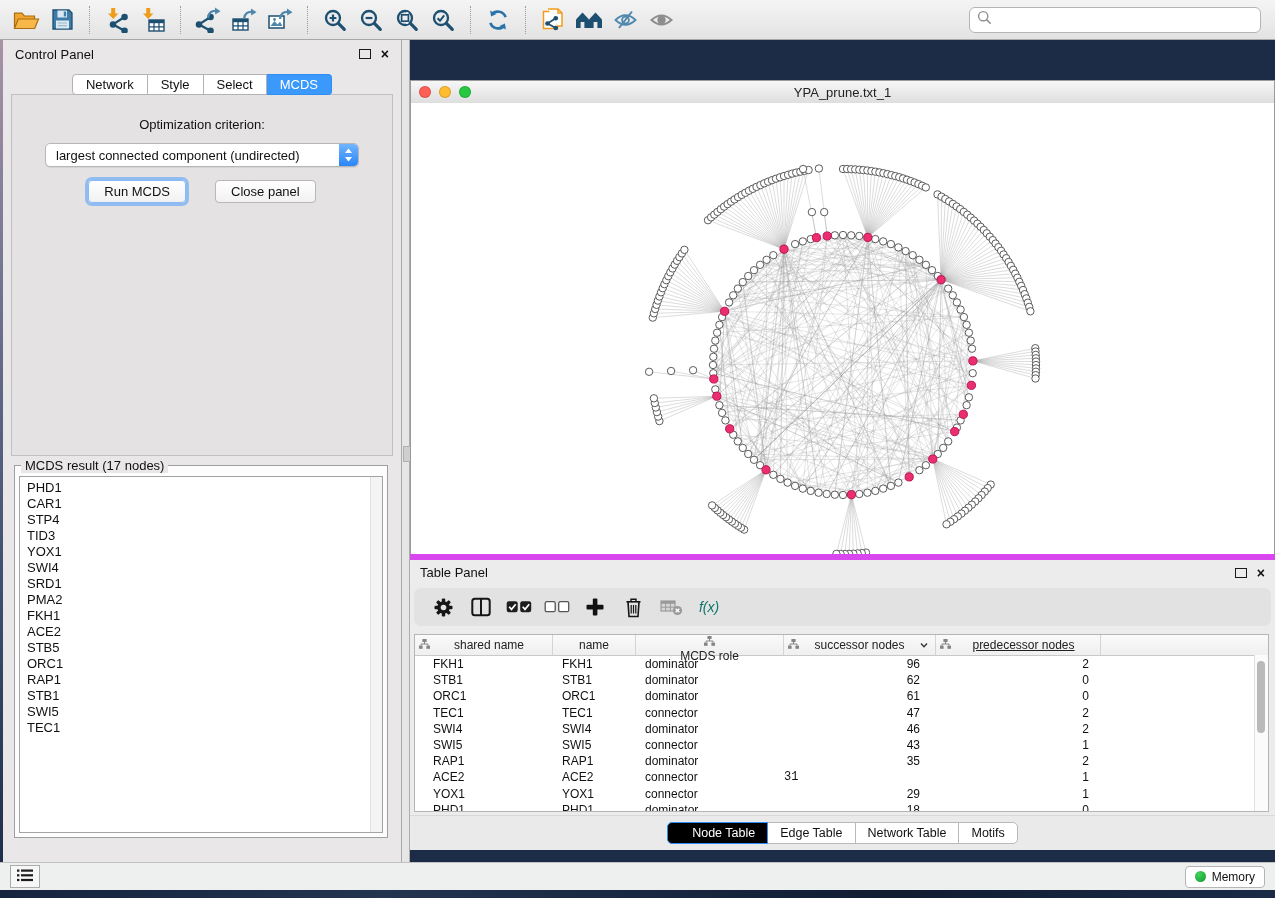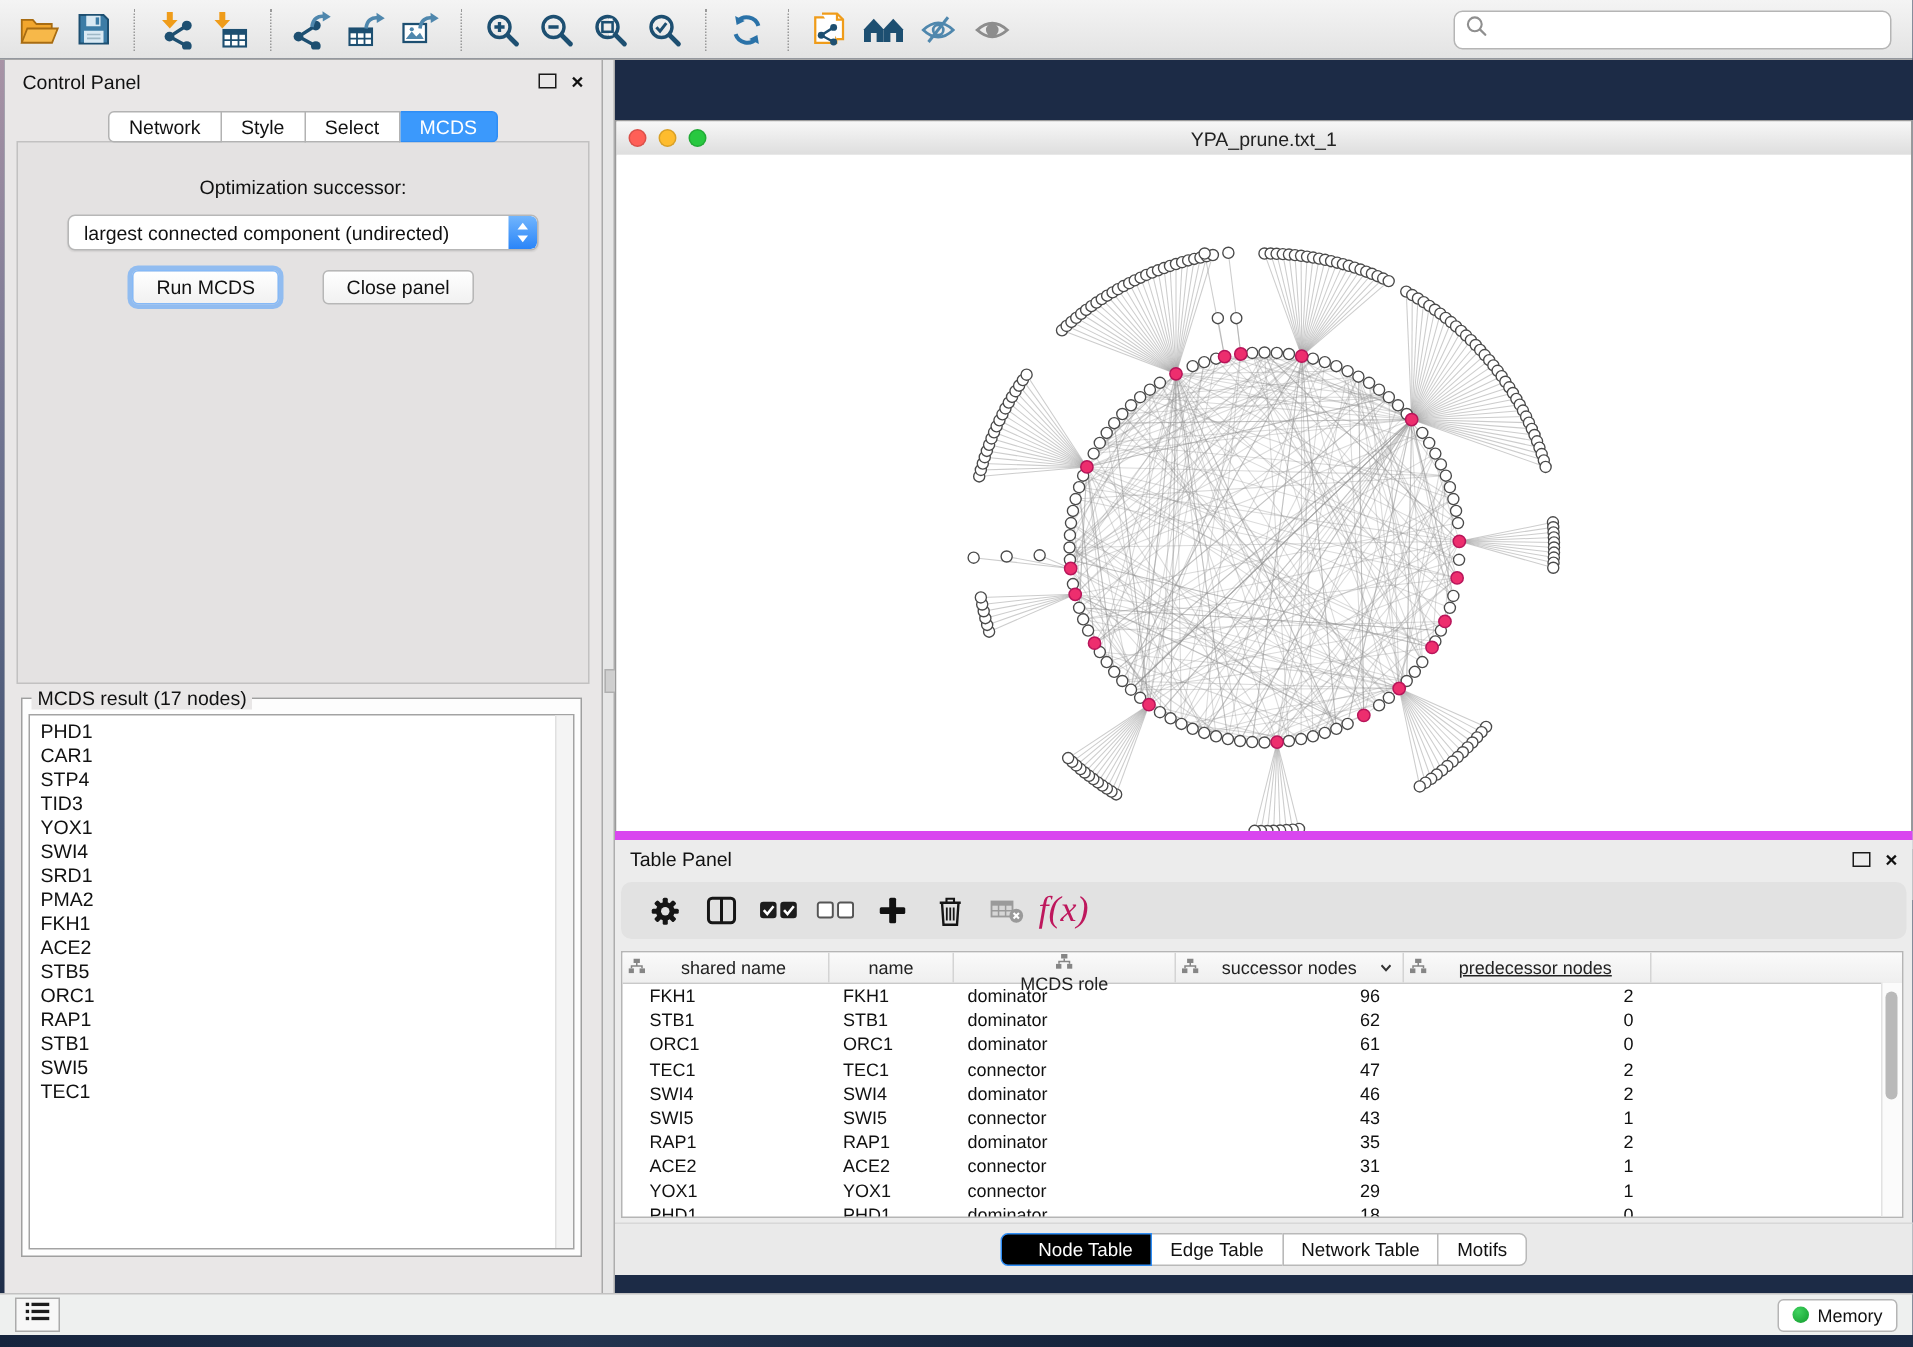"Optimization successor:" div.opt-label { text: successor -> criterion }
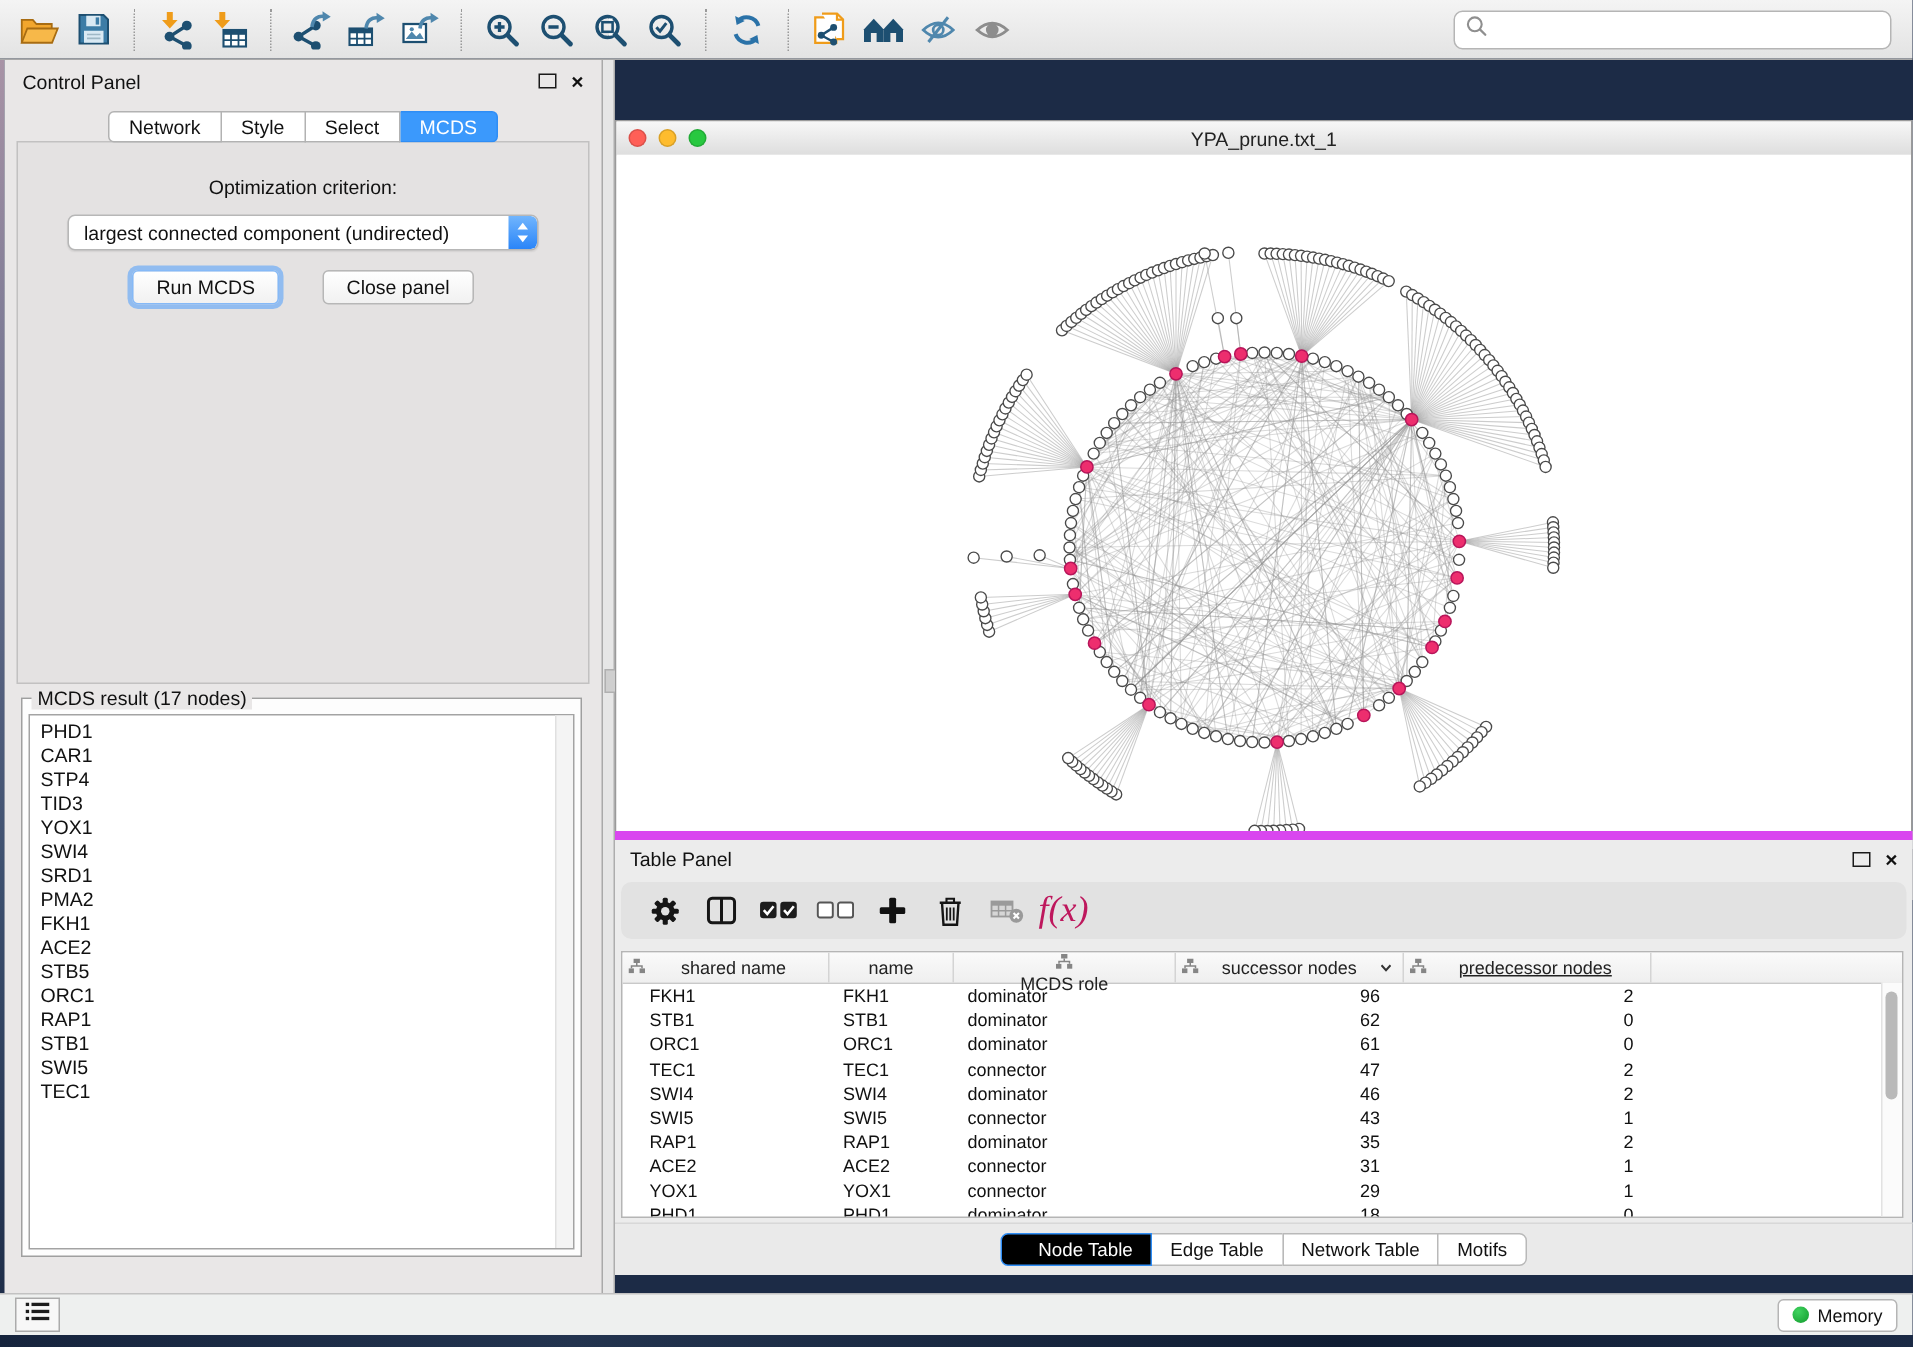"f(x)" .fx { color: #be185d -> #0f766e; font-family: Liberation Serif, serif -> Liberation Sans, sans-serif; font-size: 24px -> 14px }
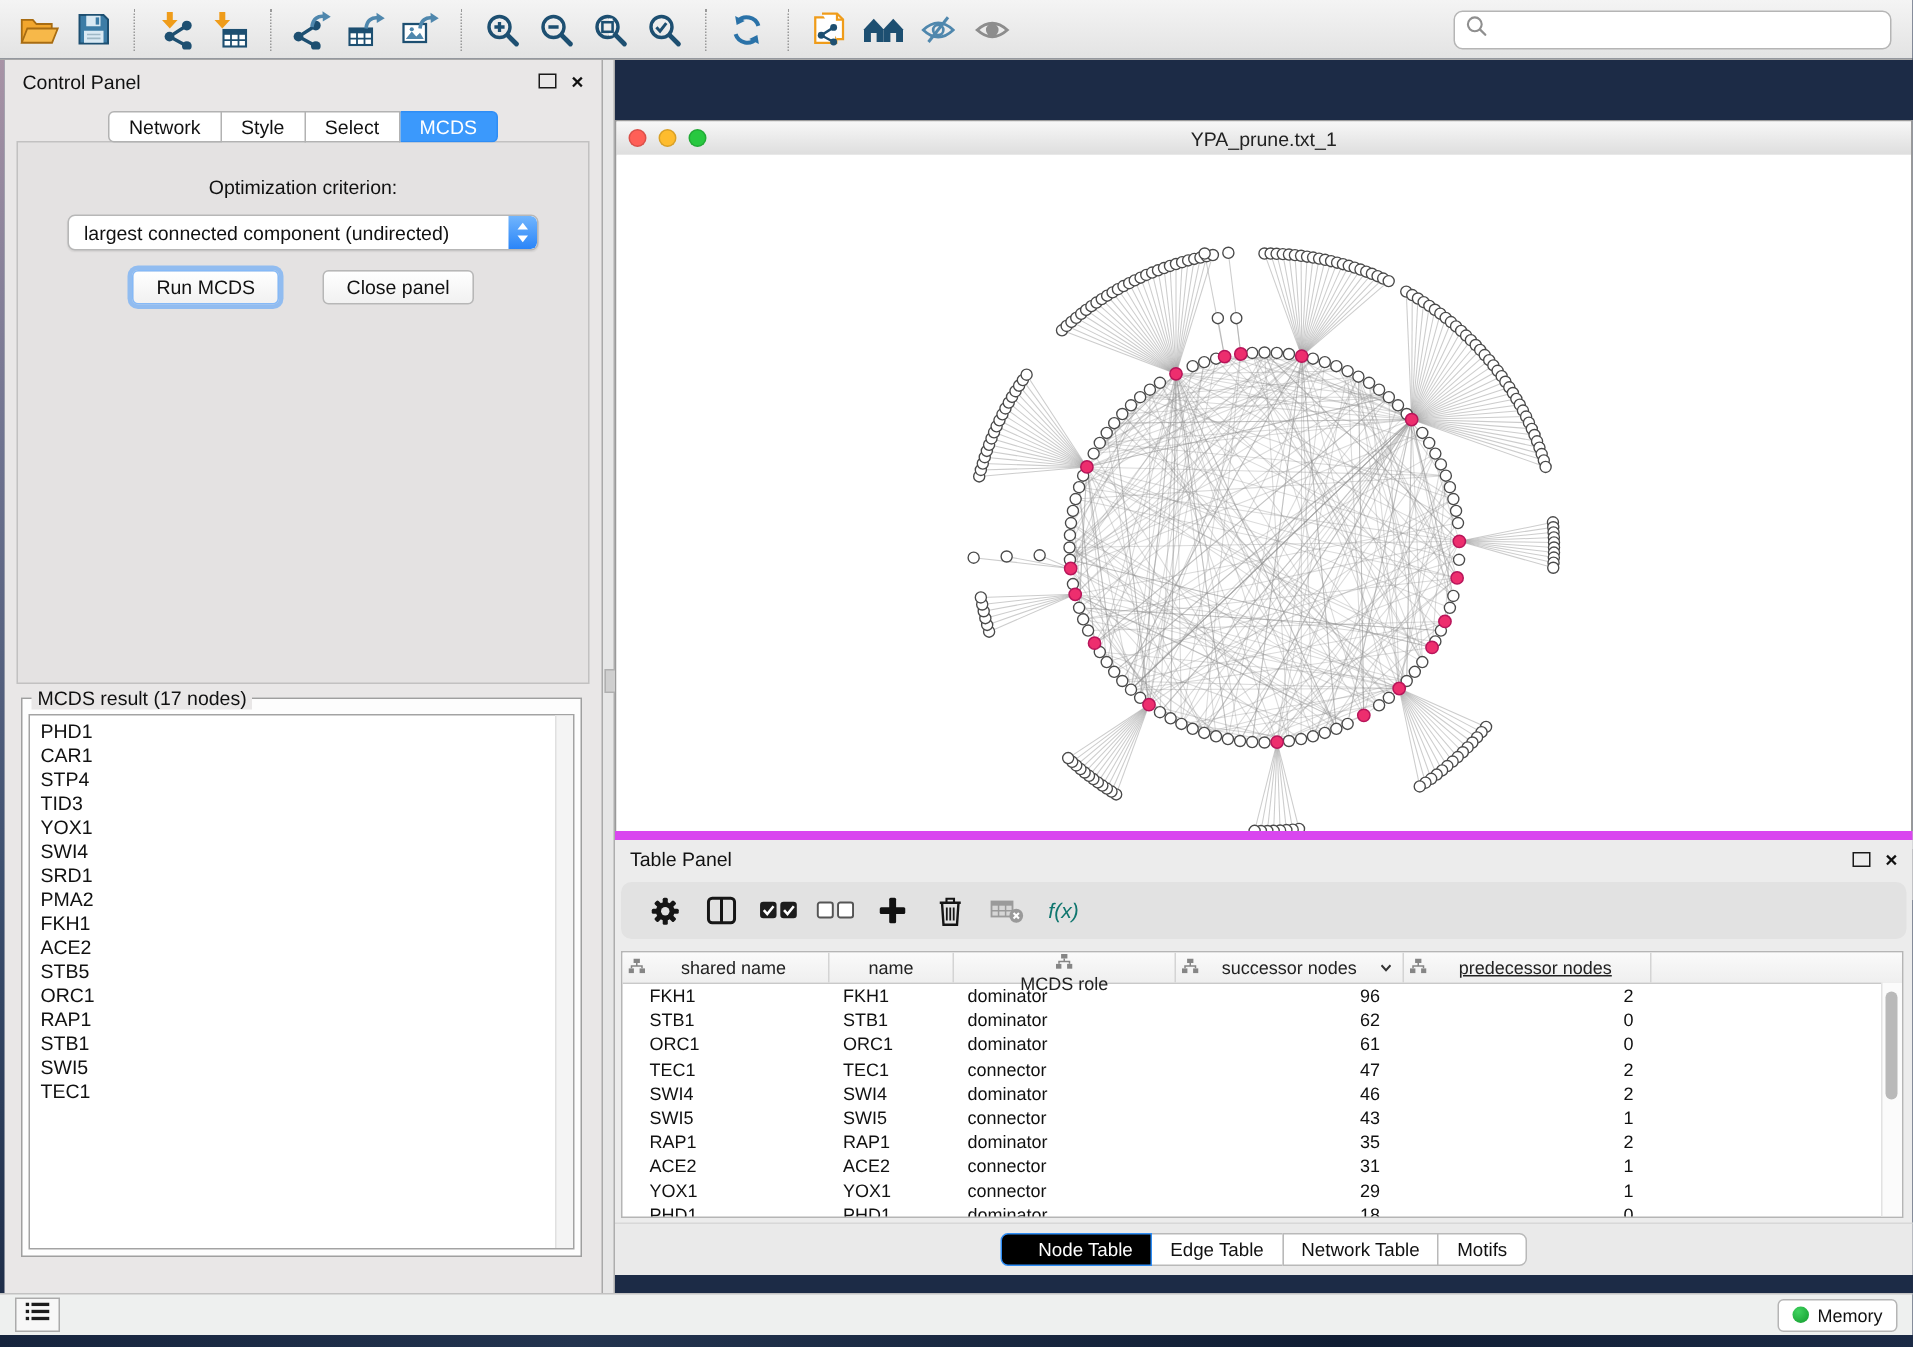"31" div.td { font-family: none -> Liberation Mono, monospace; text-align: right -> none }
